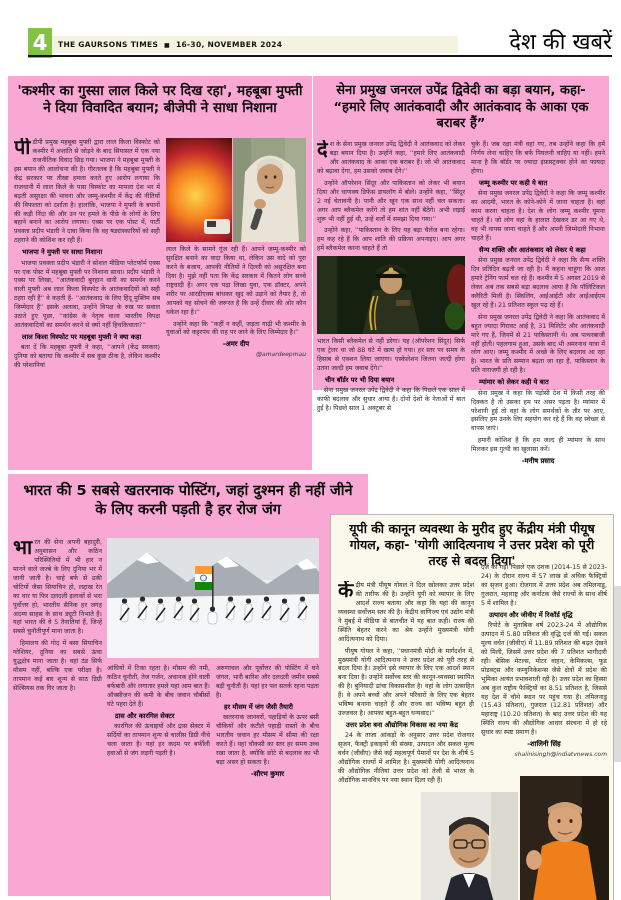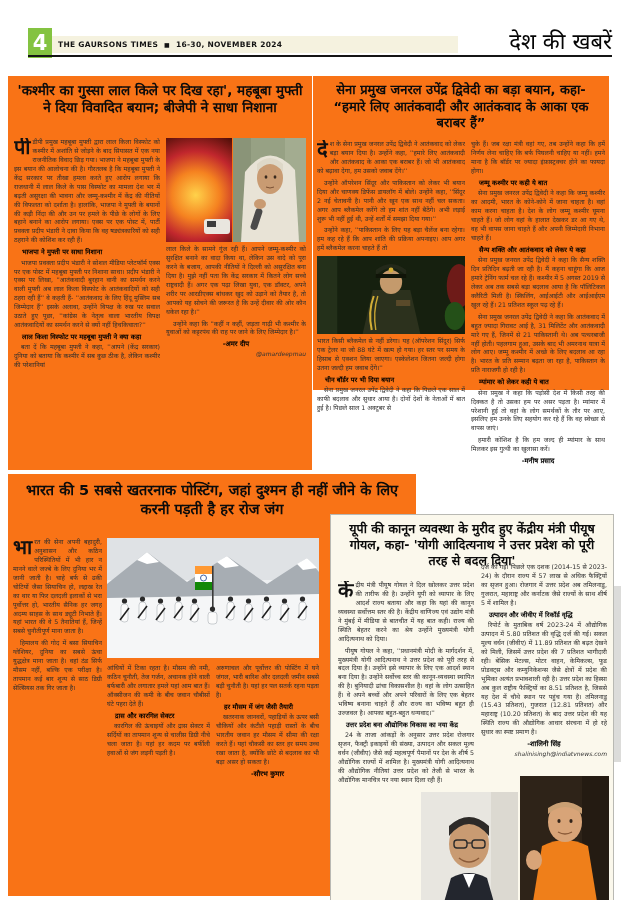"'कश्मीर का गुस्सा लाल किले" .block { background: #f97316 -> #f9a8d4 }
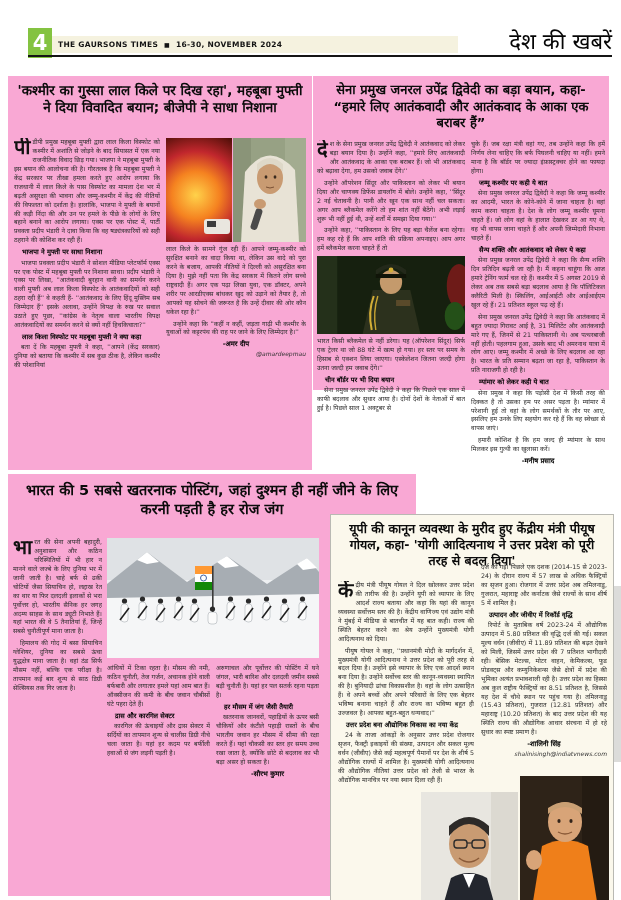"भारत की 5 सबसे खतरनाक" #blkC { padding-left: 48px -> none }
